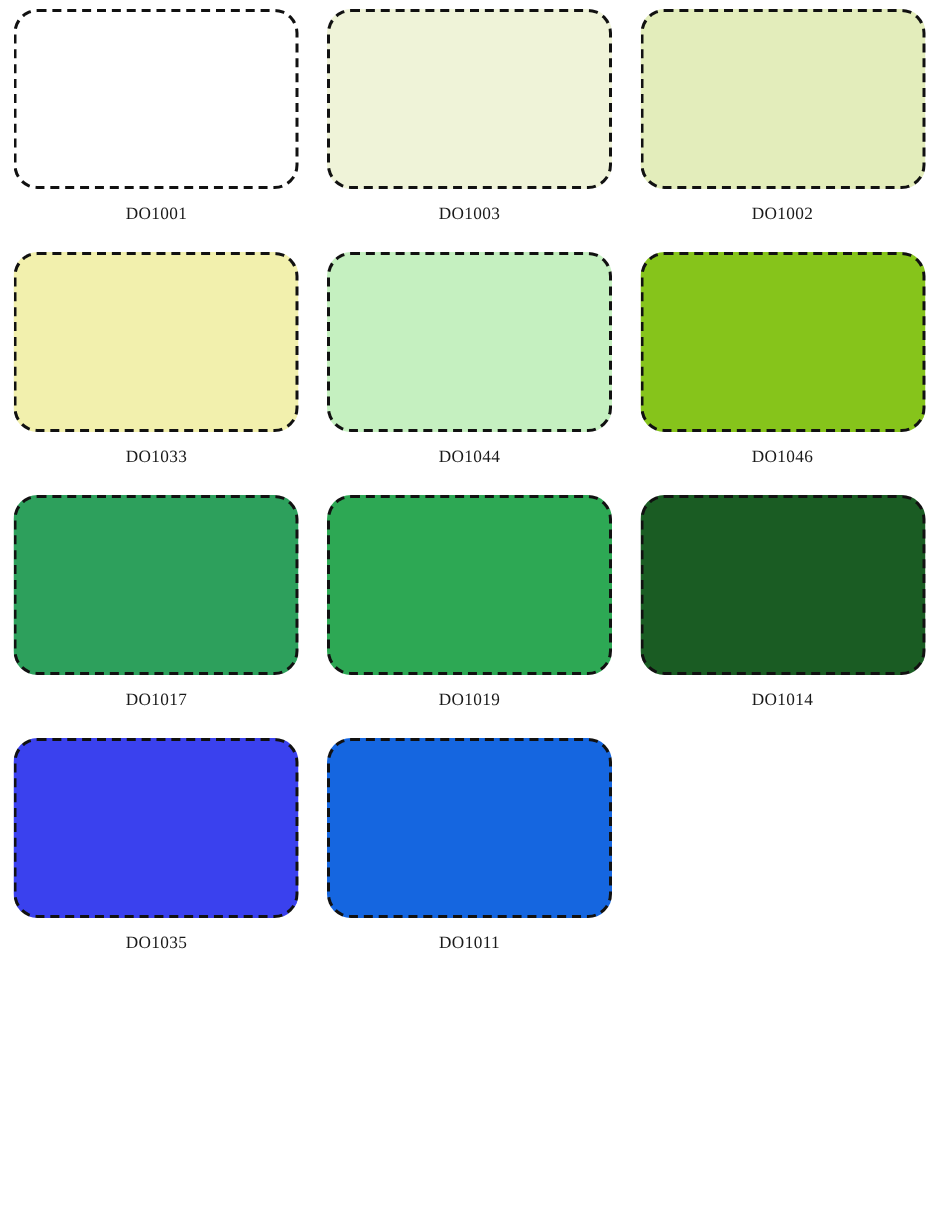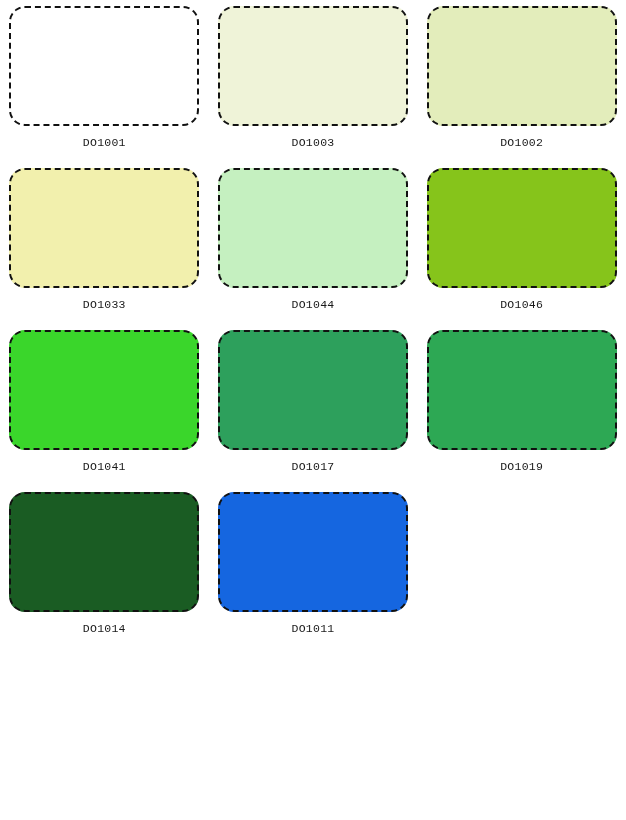"DO1001" .swatch-label { font-family: Liberation Mono, monospace -> Liberation Serif, serif }
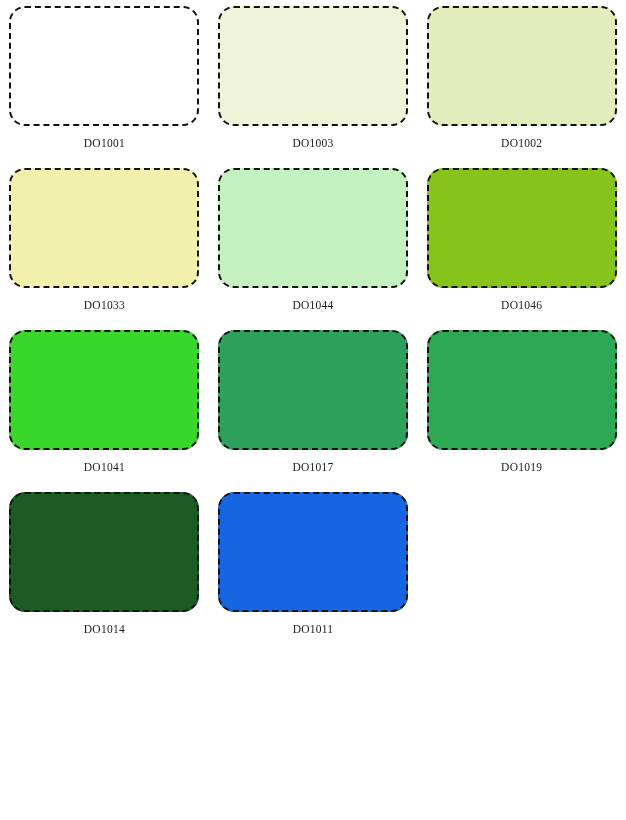"DO1041" div.swatch-cell { html: <div> <div></div> <div>DO1041</div> </div> -> none }
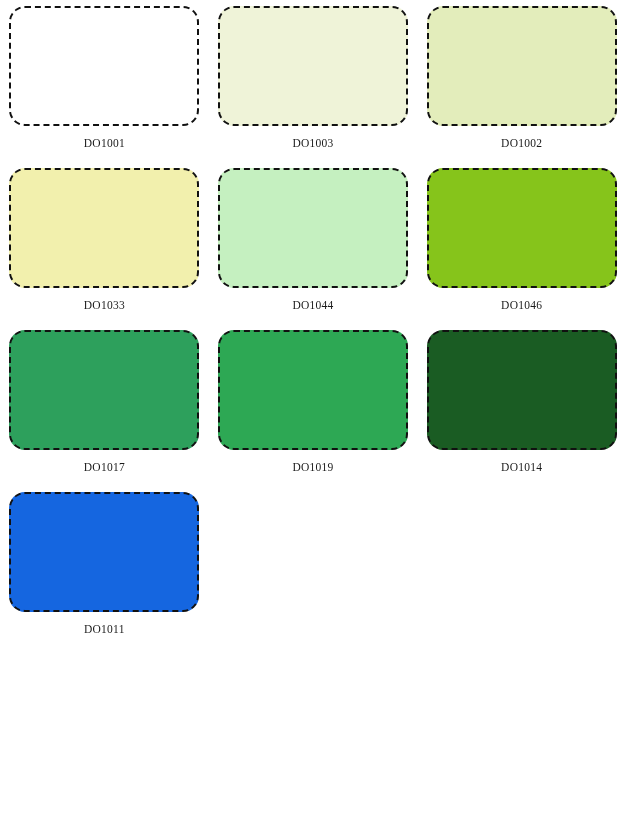"DO1035" div.swatch-cell { html: none -> <div> <div></div> <div>DO1035</div> </div> }
